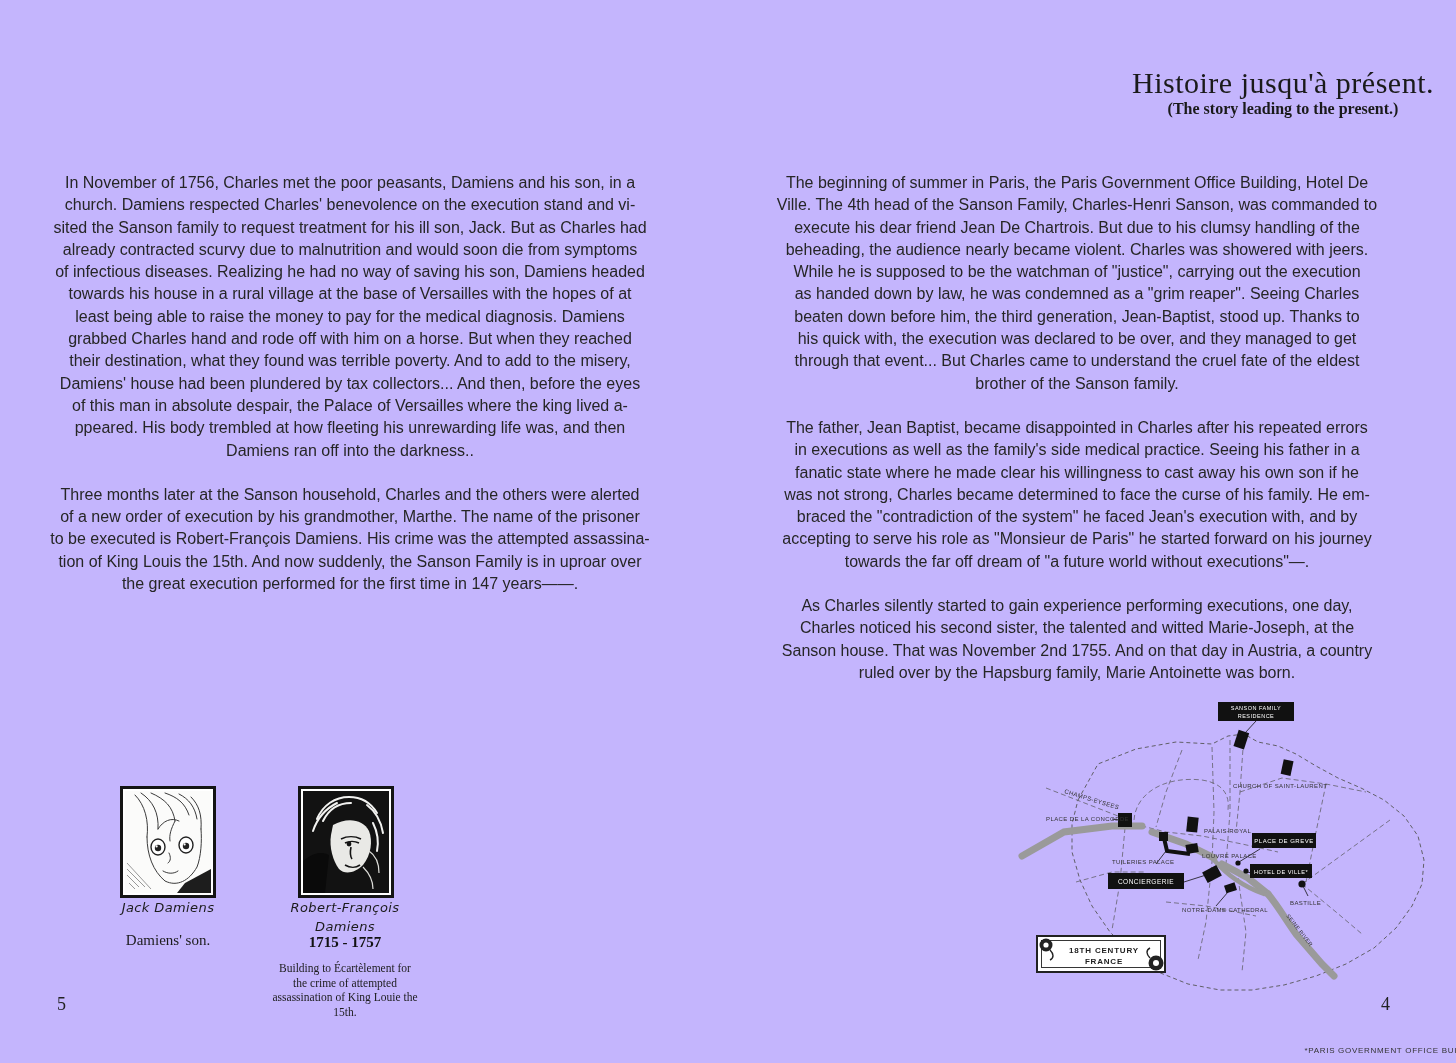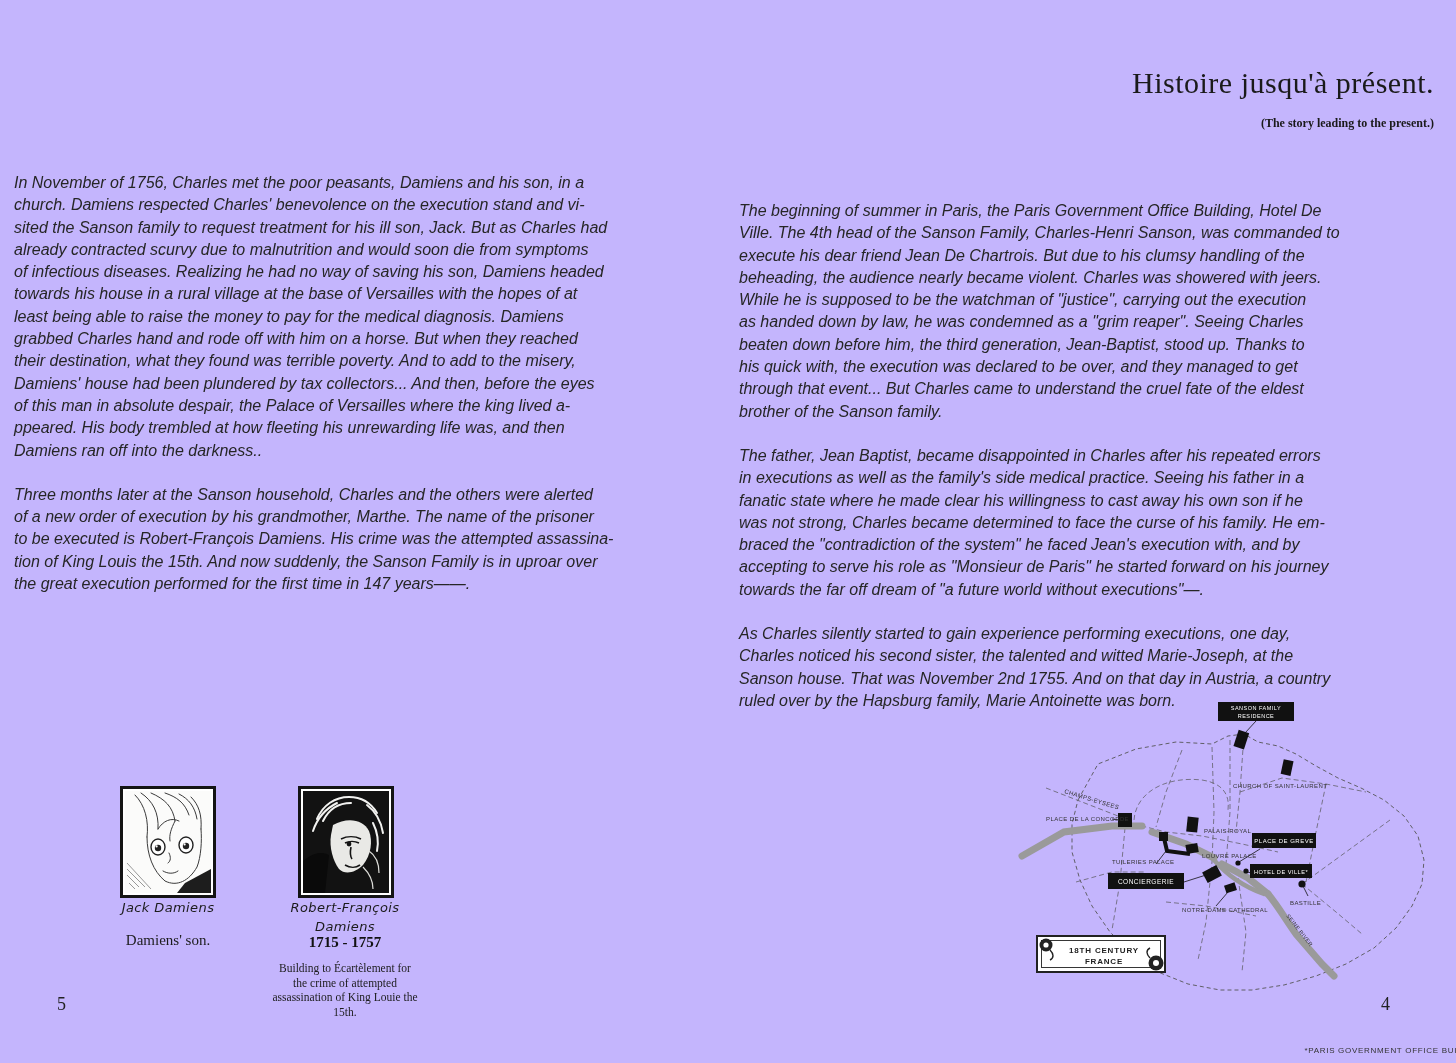"(The story leading to the" .subtitle { font-size: 12px -> 16px; margin-top: 16px -> 0; text-align: none -> center }
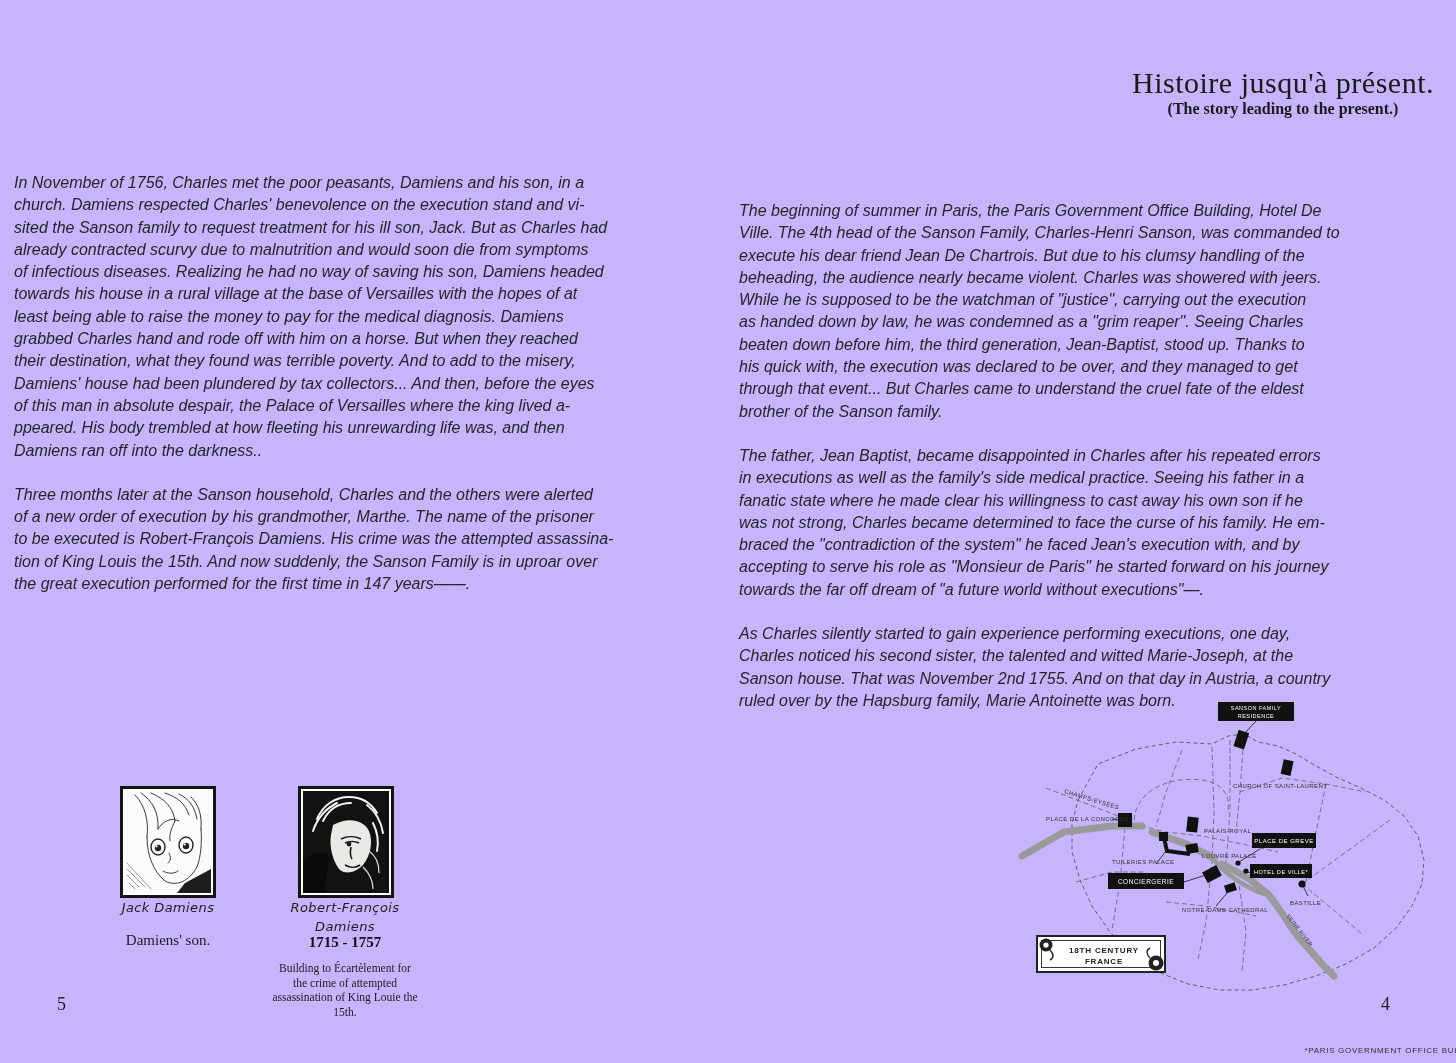"In November of 1756, Charles" .col { font-style: italic -> none; text-align: none -> center }
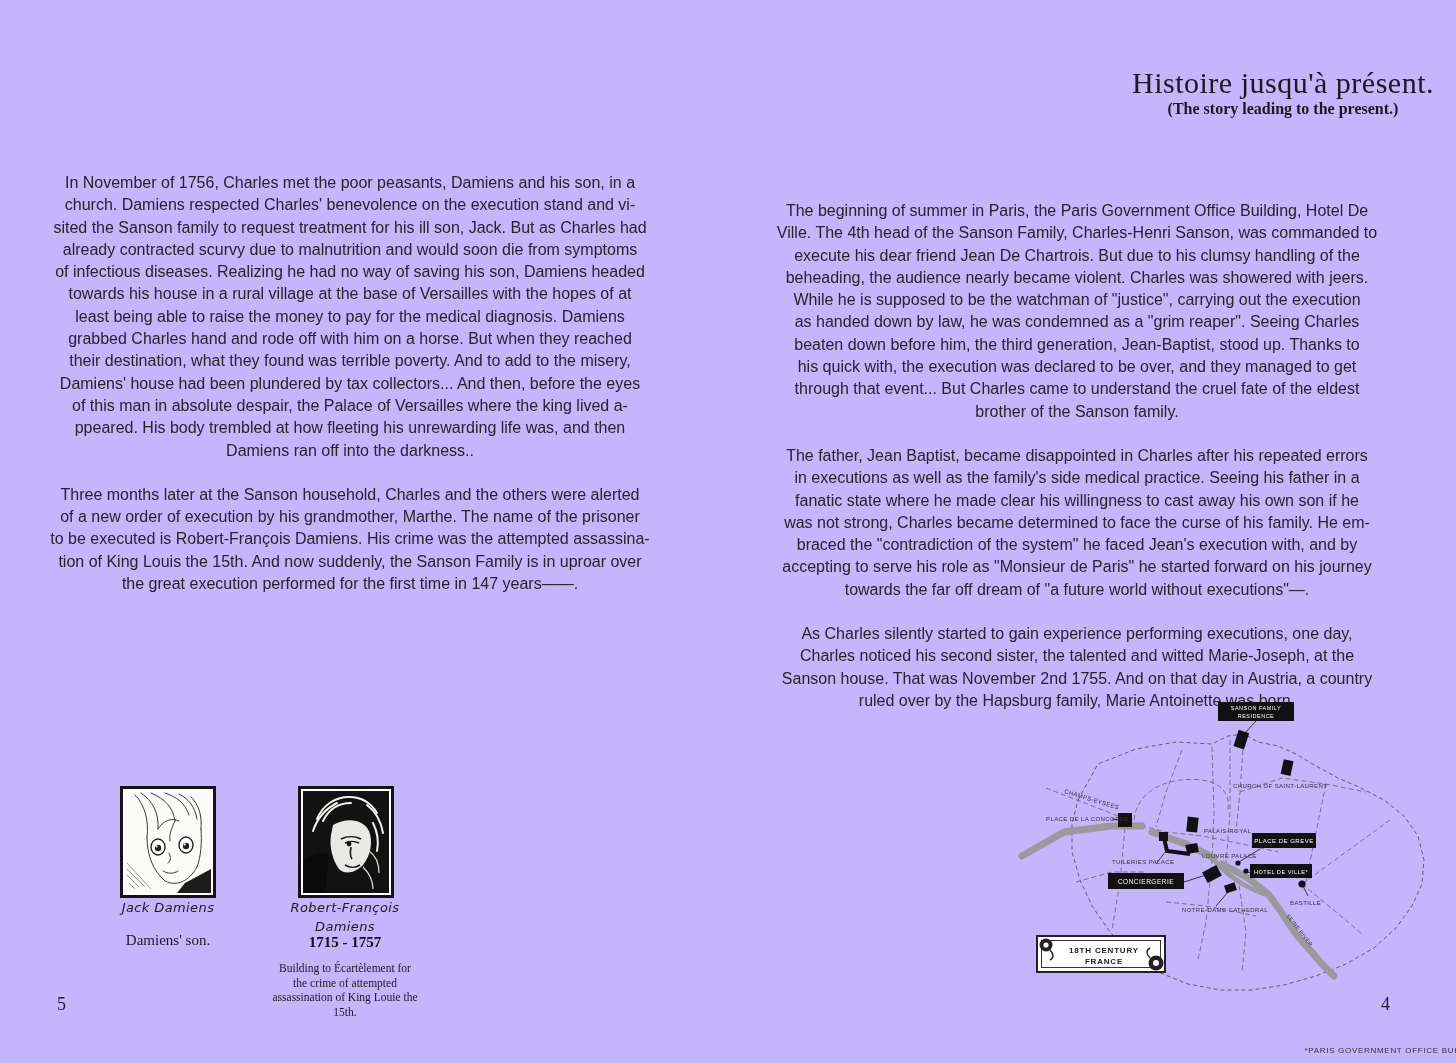"The beginning of summer in" .col-right { margin-top: 28px -> none }
